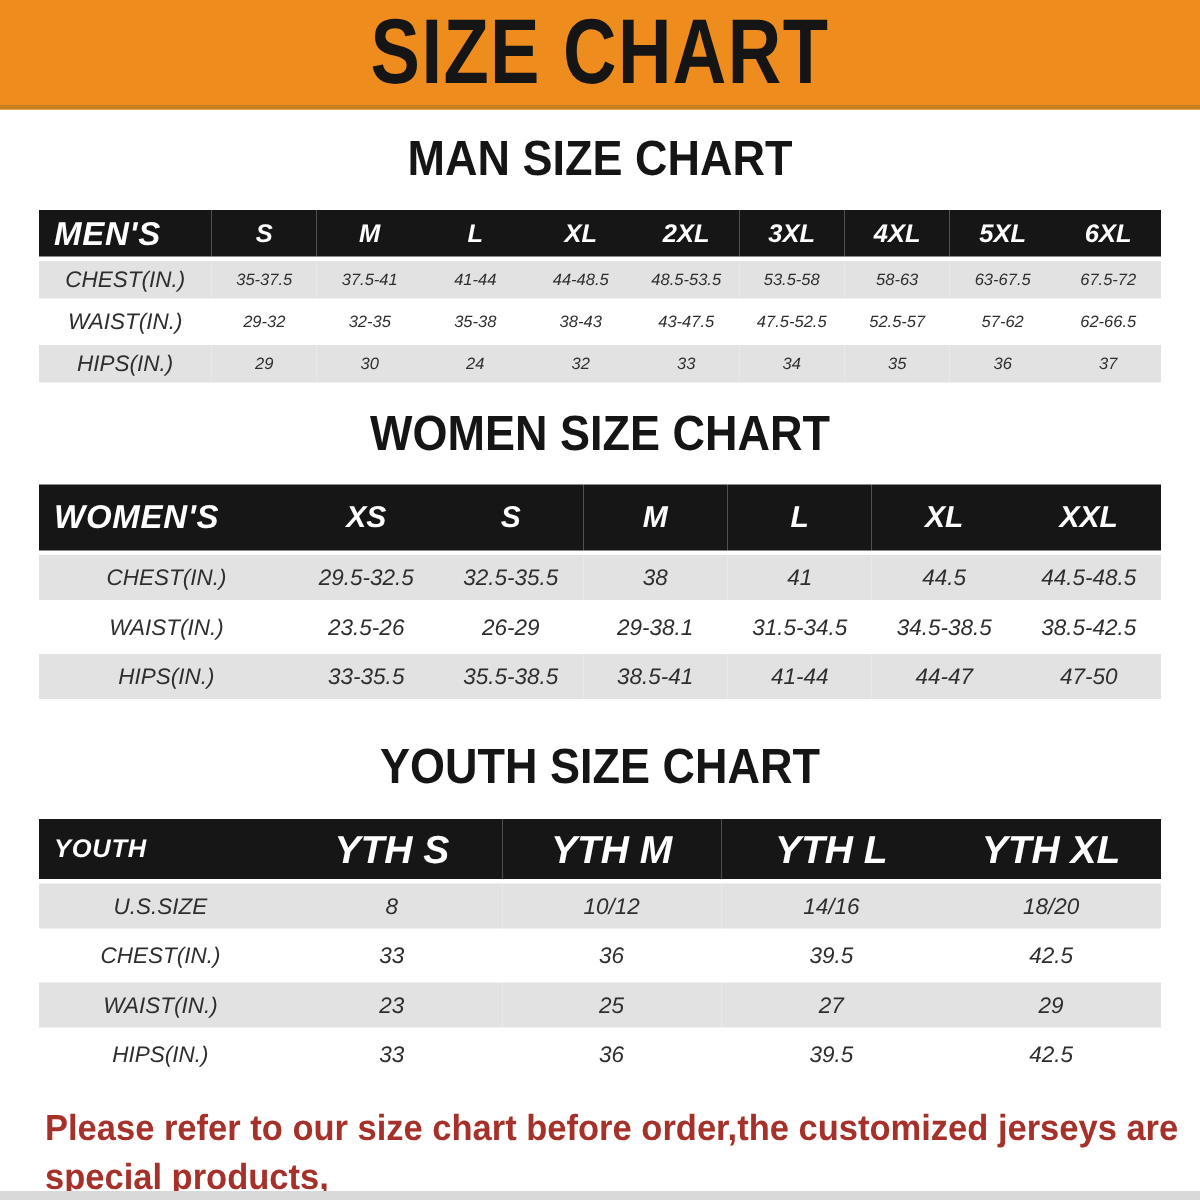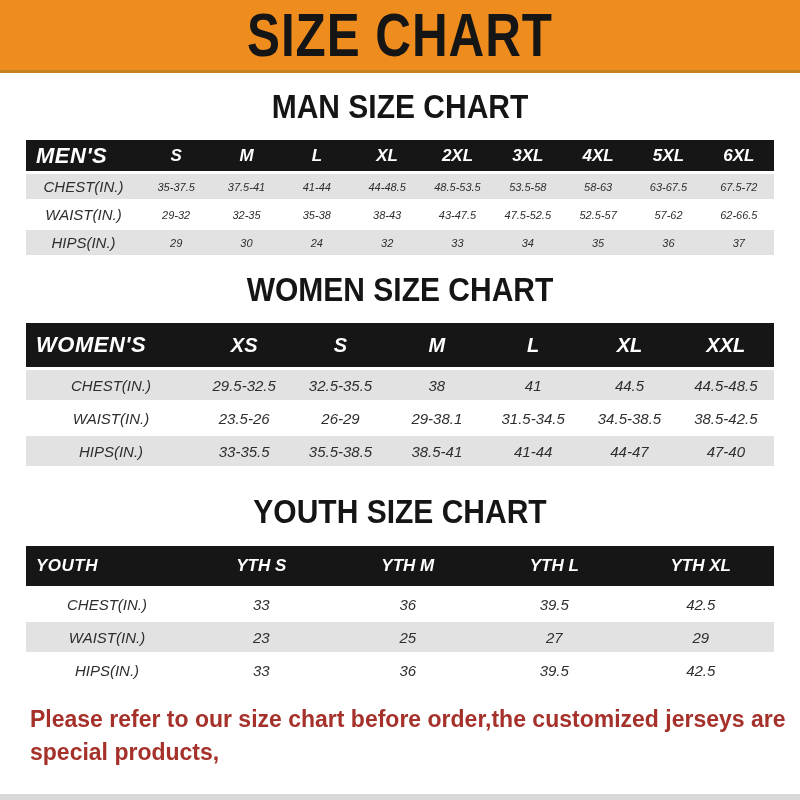"47-40" td { text: 47-40 -> 47-50 }
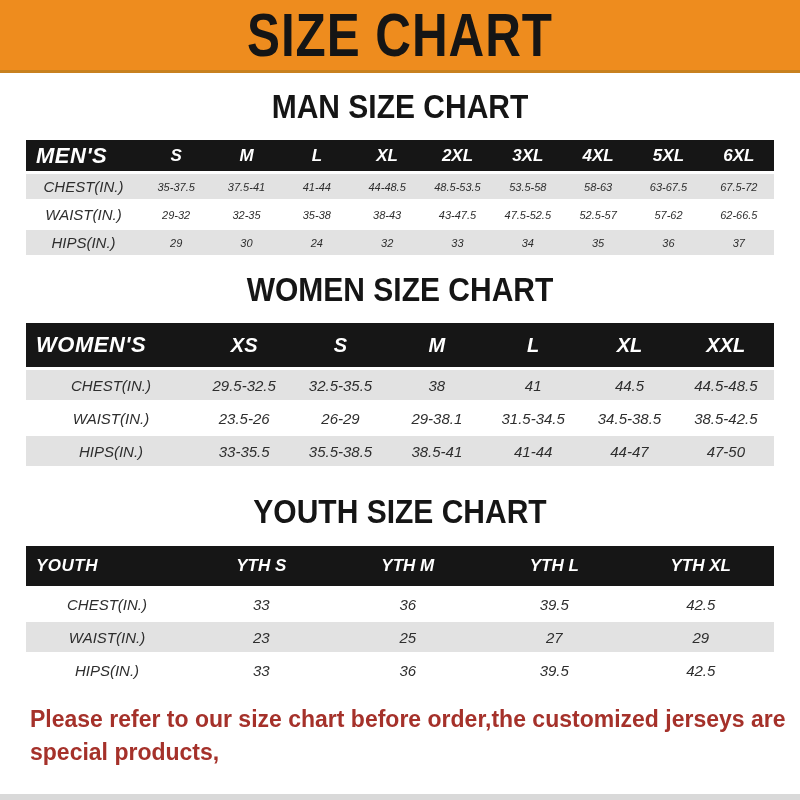"YTH S" .youth-table thead th { font-size: 17px -> 26px }
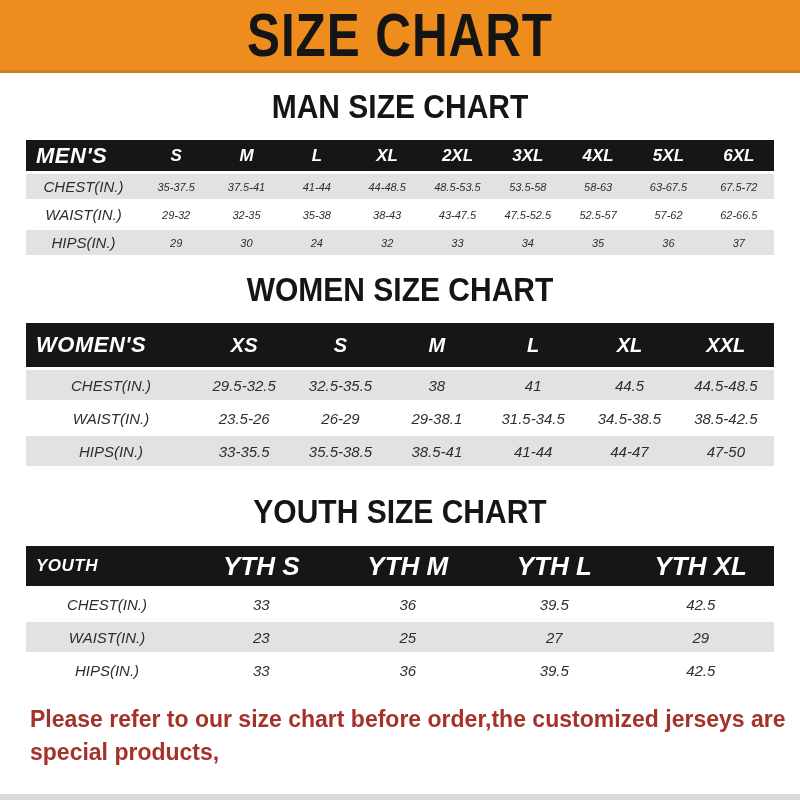"U.S.SIZE" tr.shade { html: none -> <tr> <td>U.S.SIZE</td> <td>8</td> <td>10/12</td> <td>14/16</td> <td>18/20</td> </tr> }
